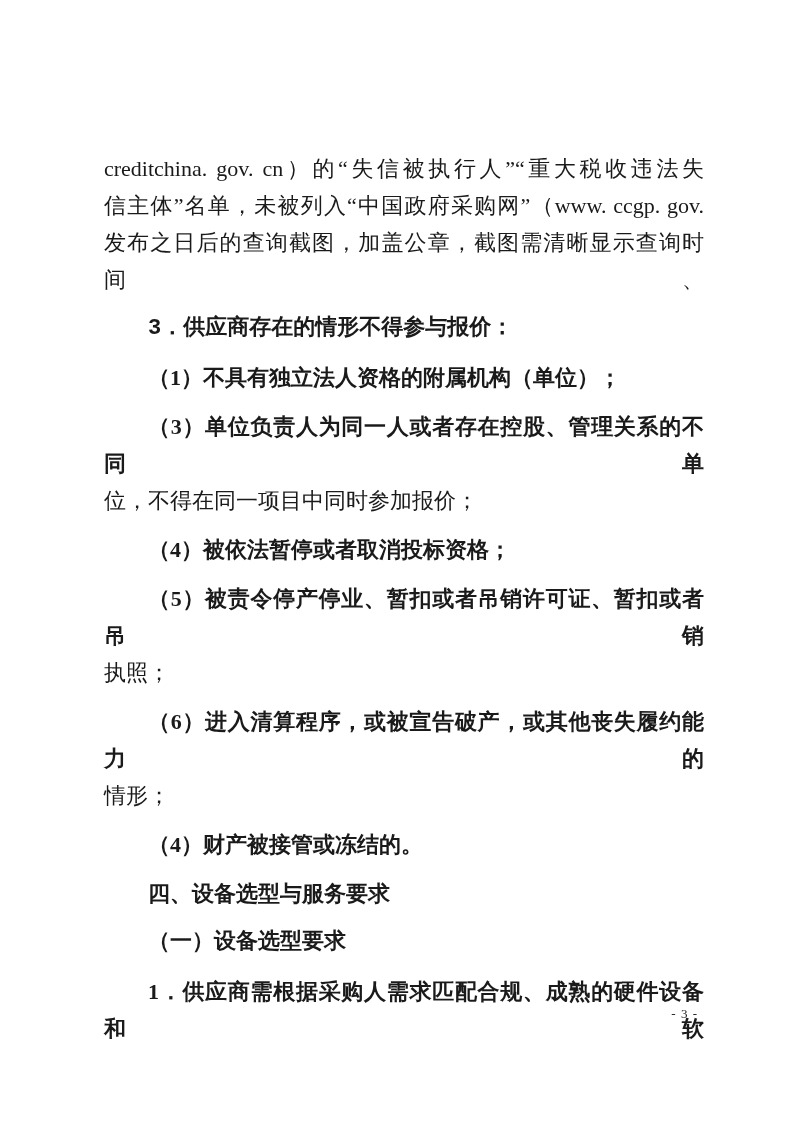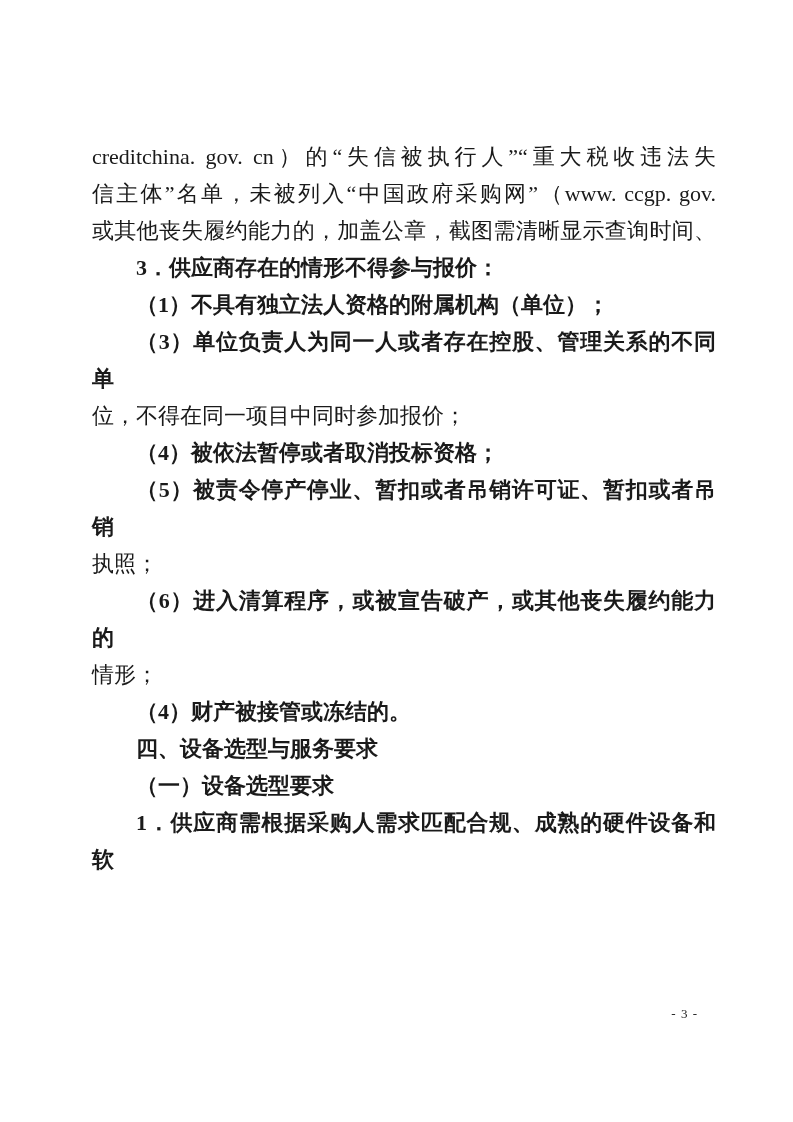"creditchina. gov. cn）的“失信被执行人”“重大税收违法失" .para { margin: 0 -> 12px }
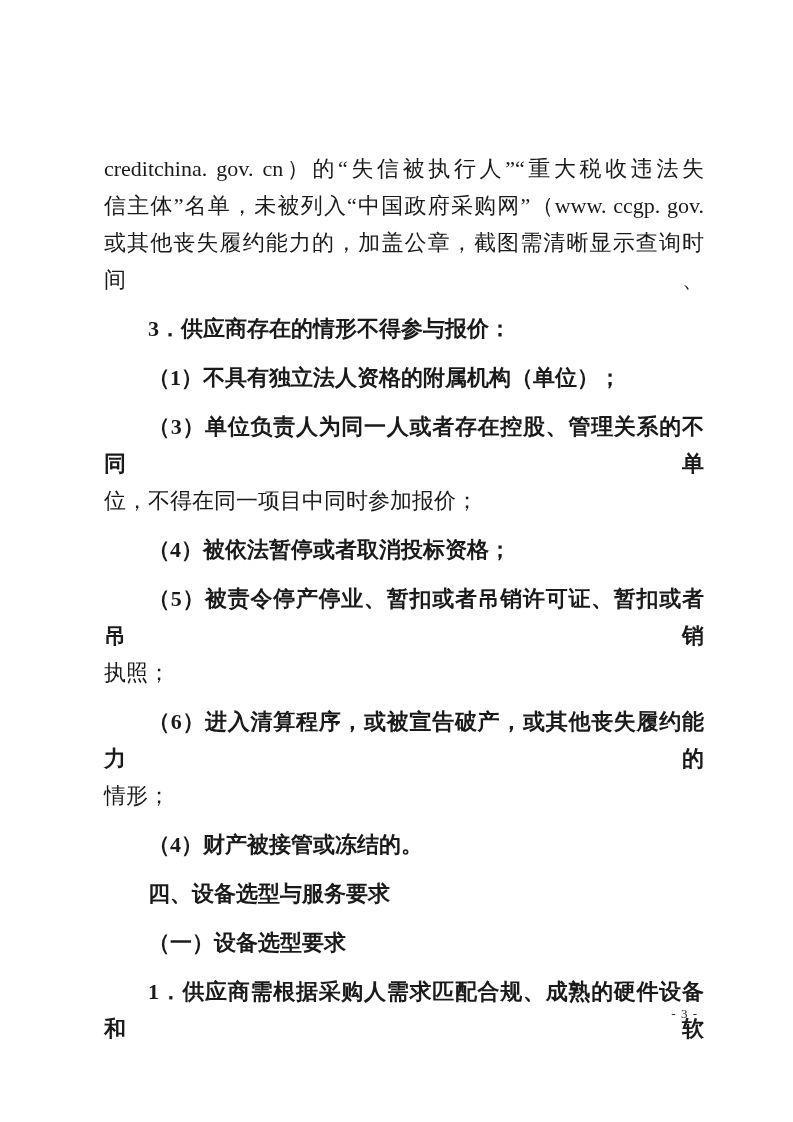"或其他丧失履约能力的，加盖公章，截图需清晰显示查询时间、" div.line { text: 或其他丧失履约能力的 -> 发布之日后的查询截图 }
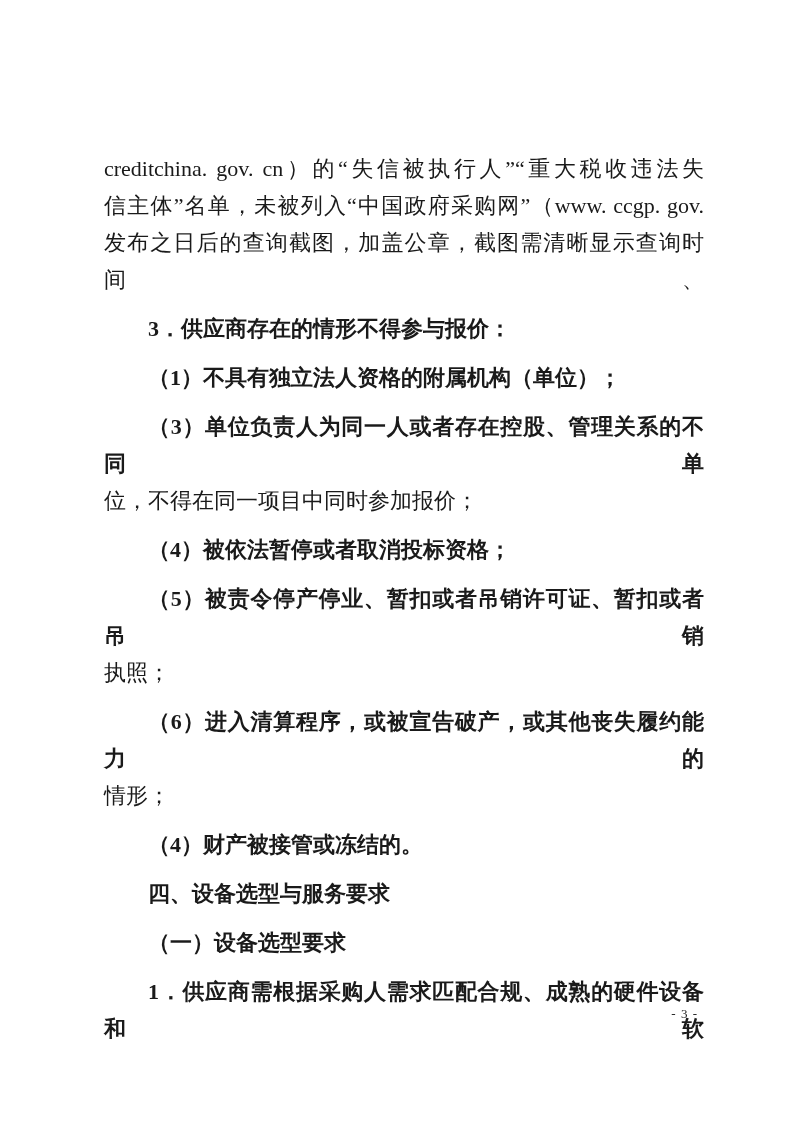"3．供应商存在的情形不得参与报价：" .line.bold { font-family: none -> Liberation Mono, monospace }
